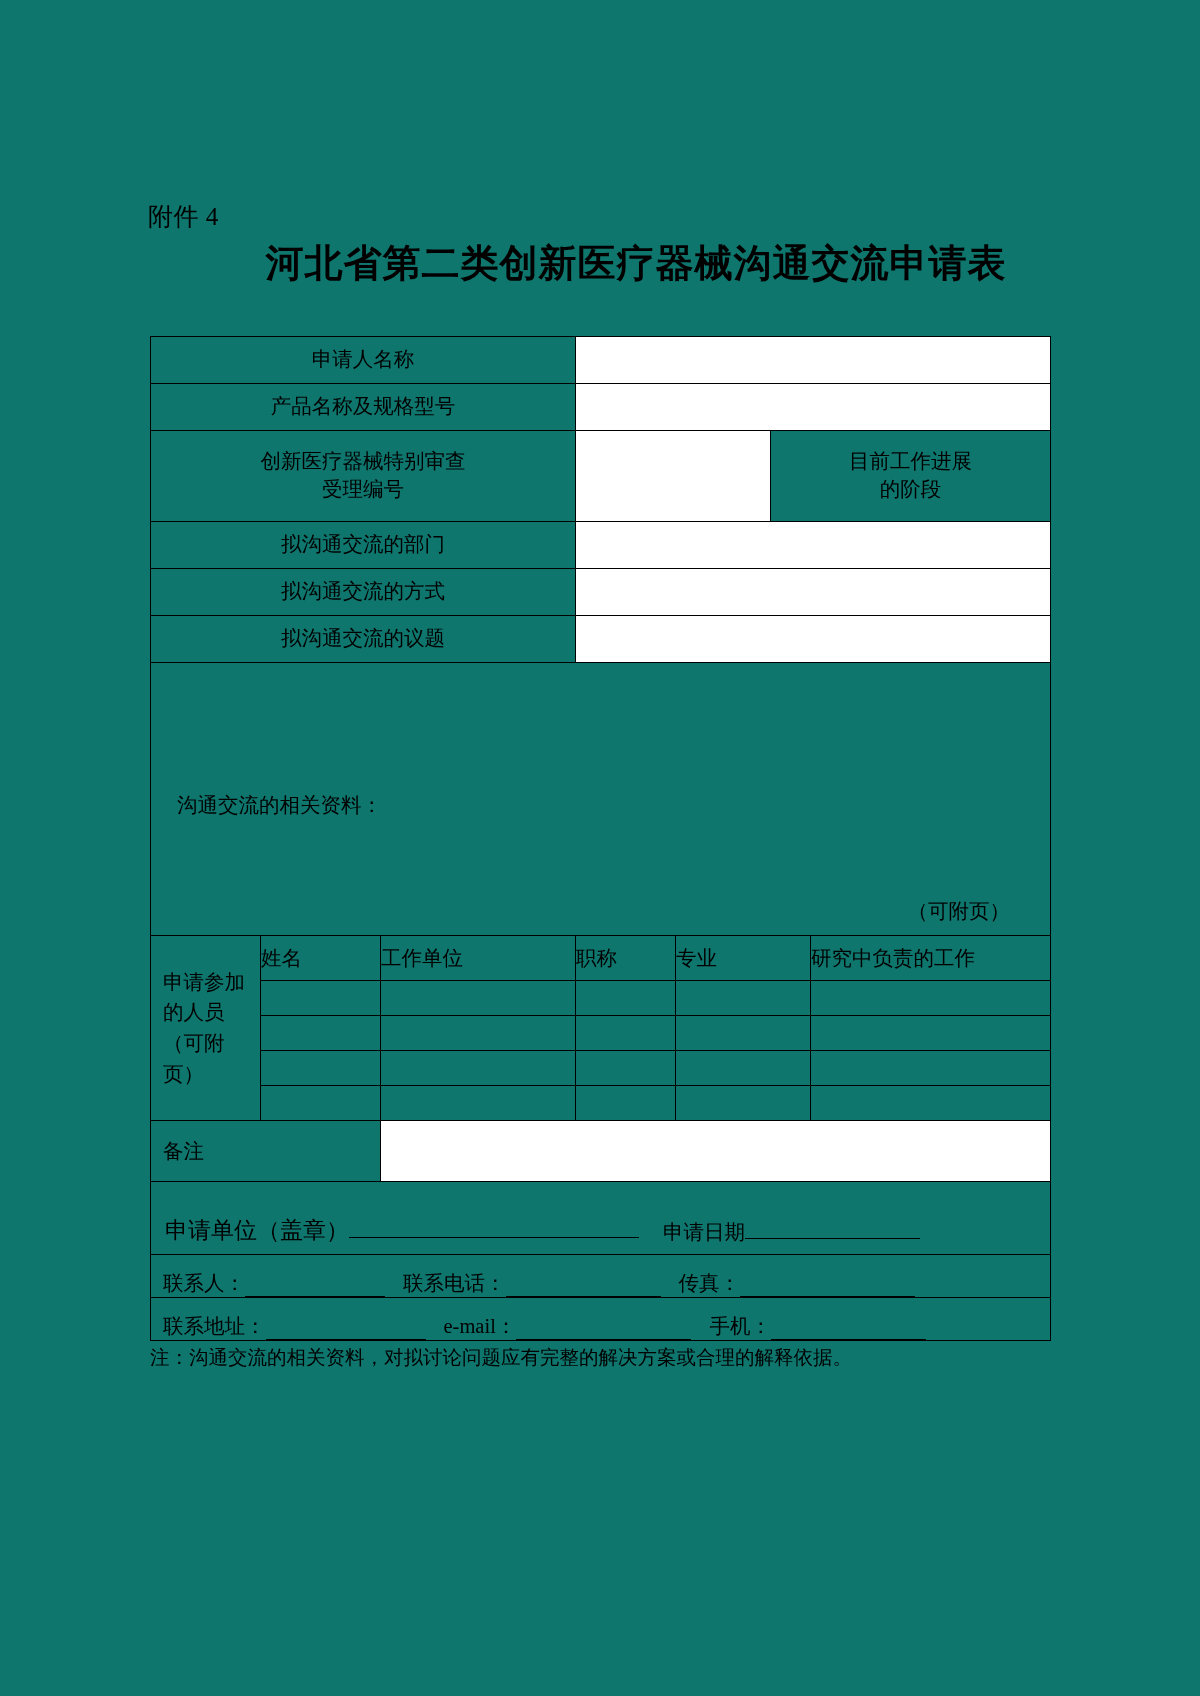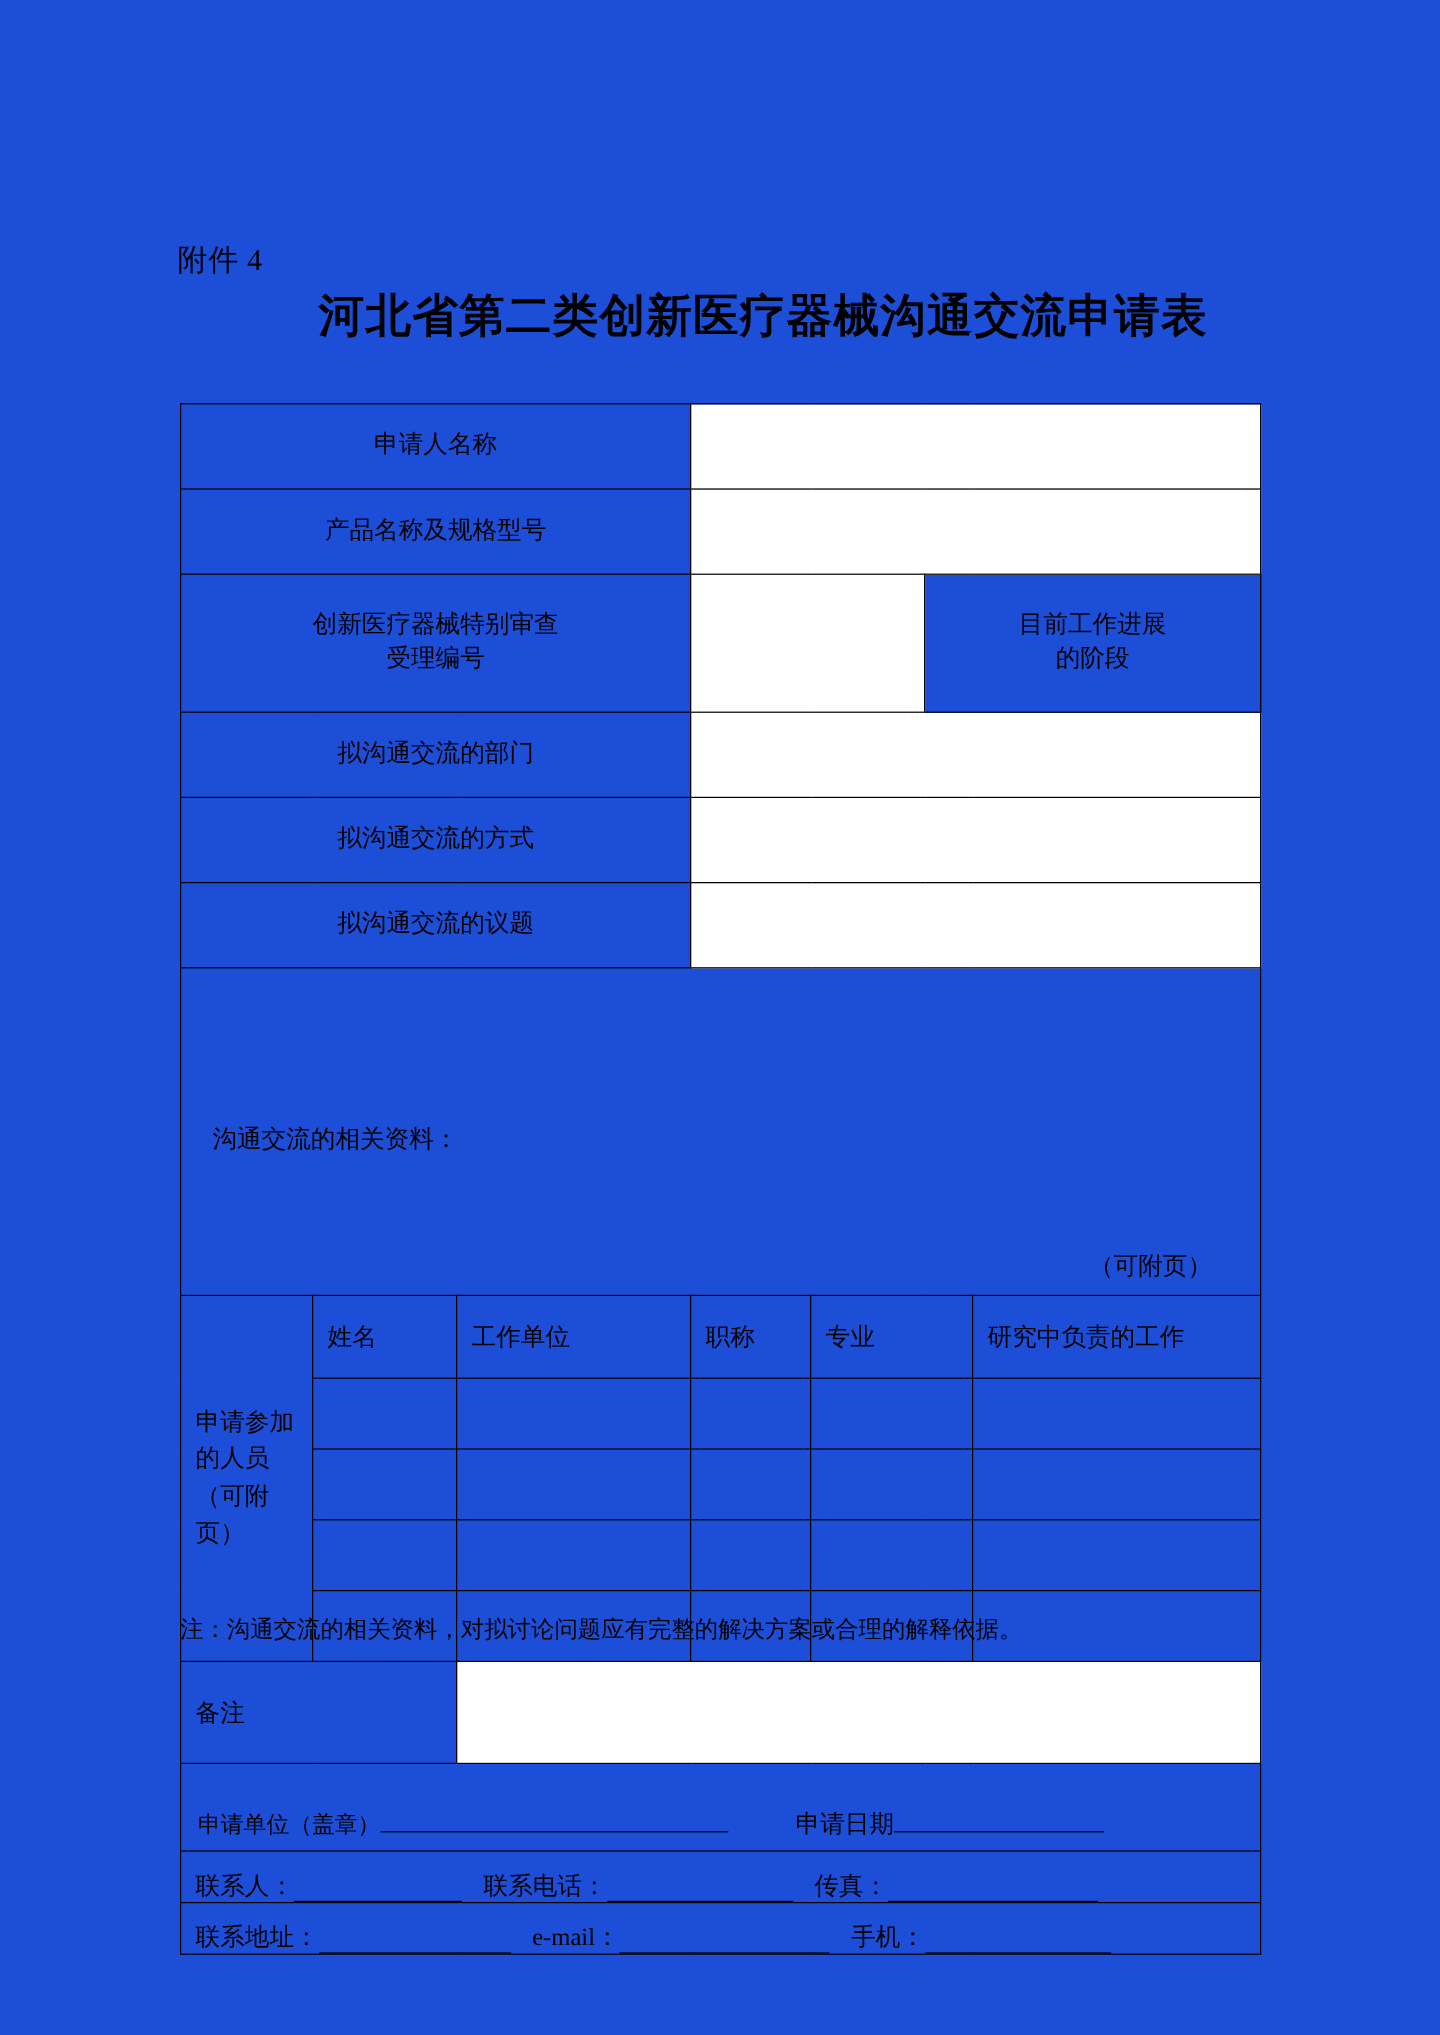"附件 4" .page { background: #1d4ed8 -> #0f766e }
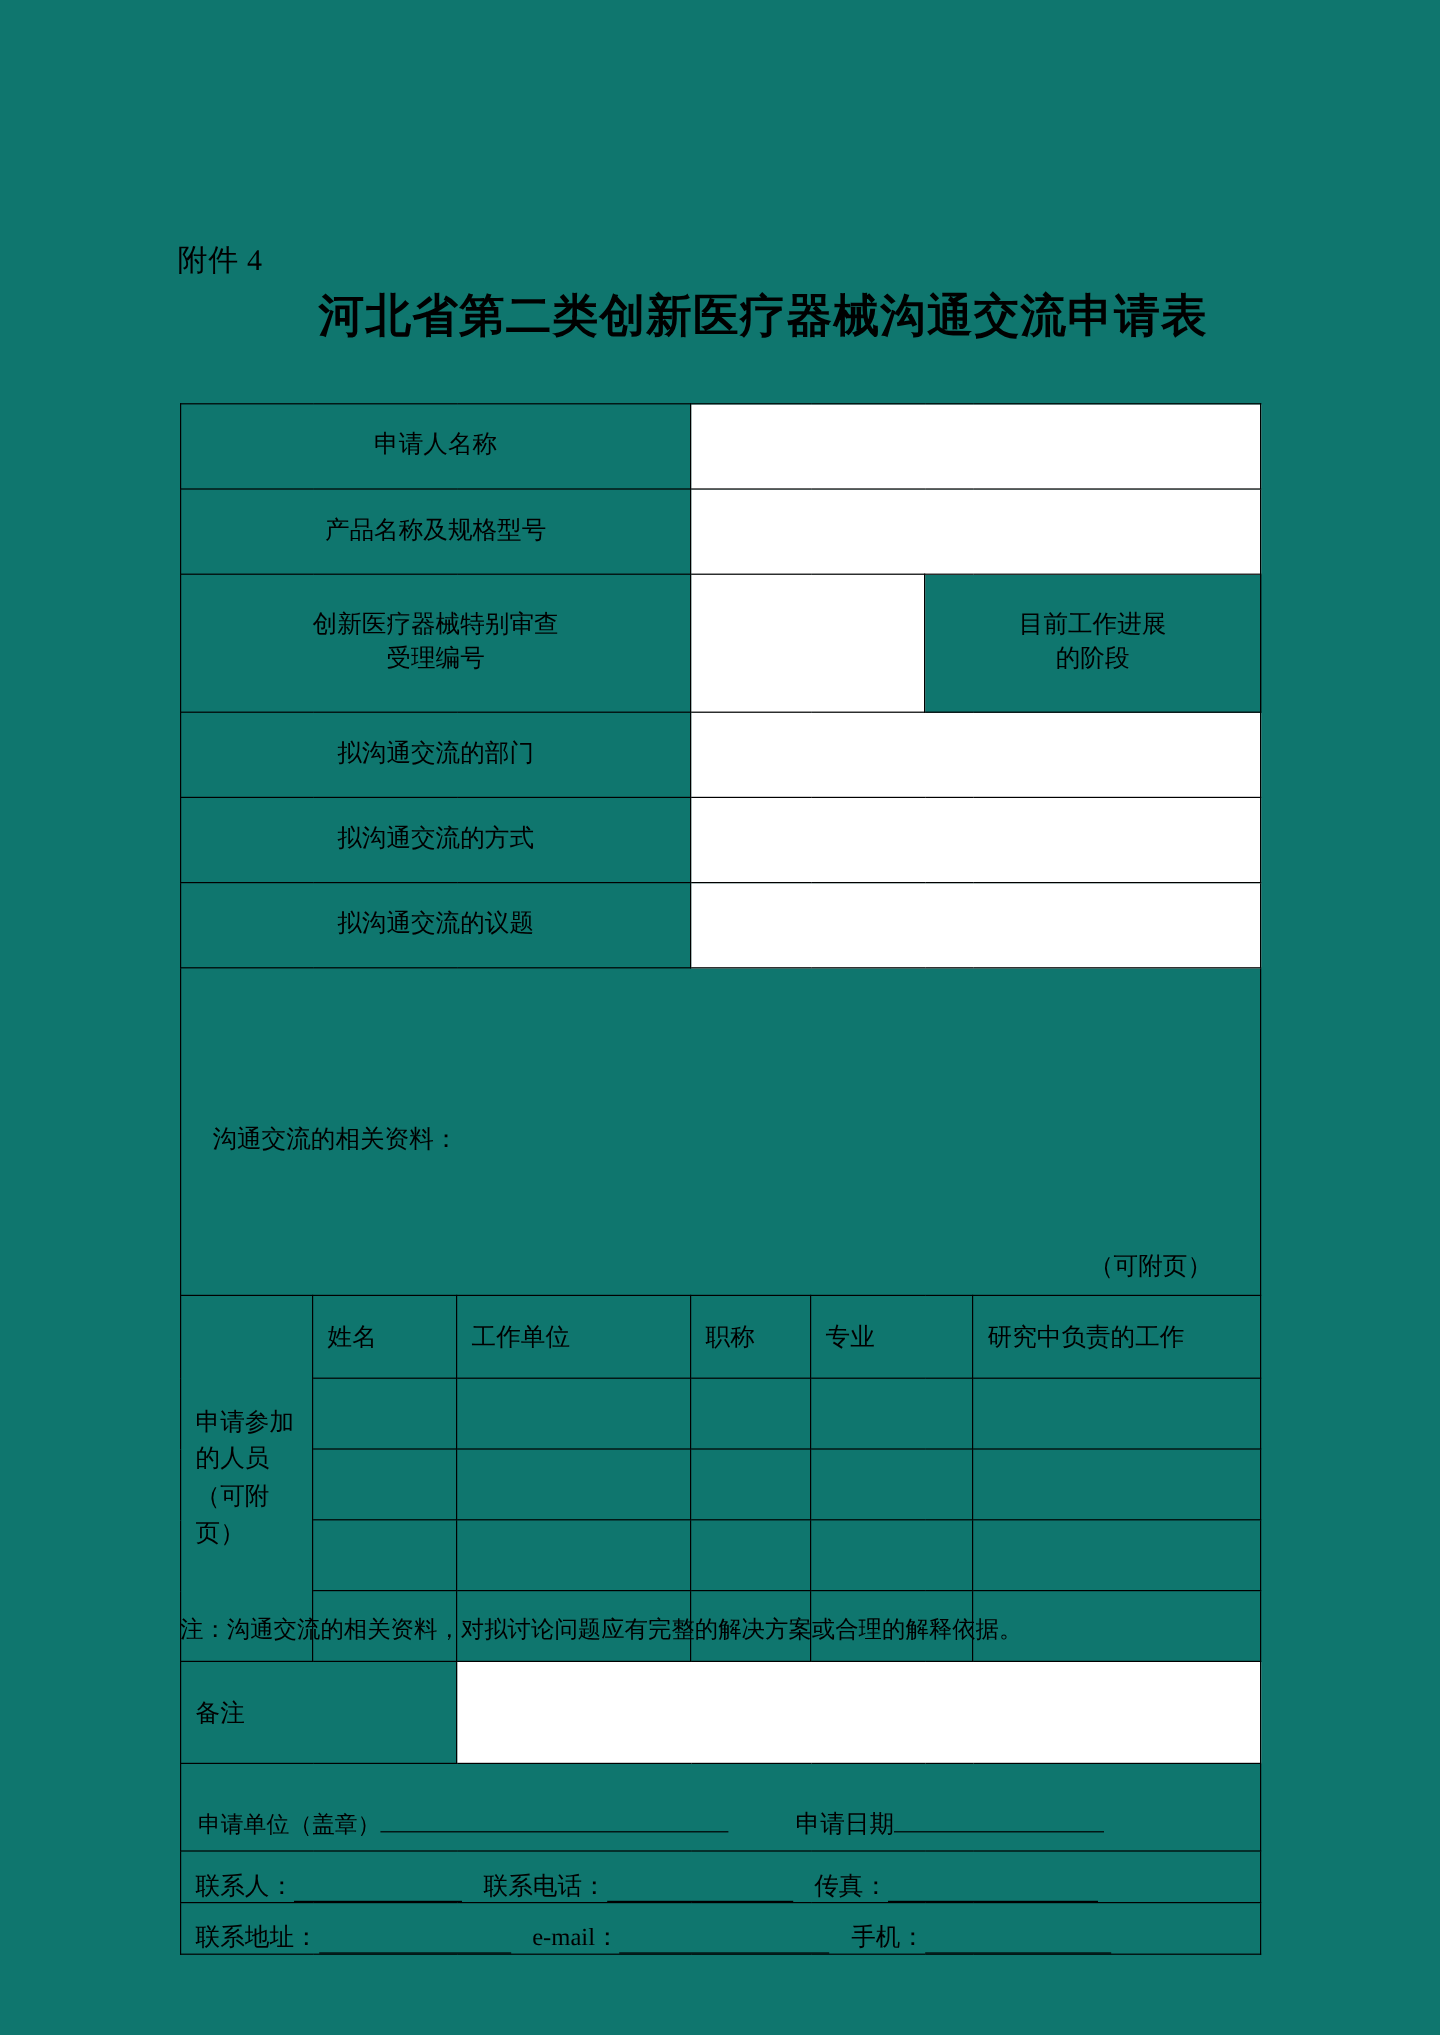"申请人名称" table.form td { padding: 12px -> 0 }
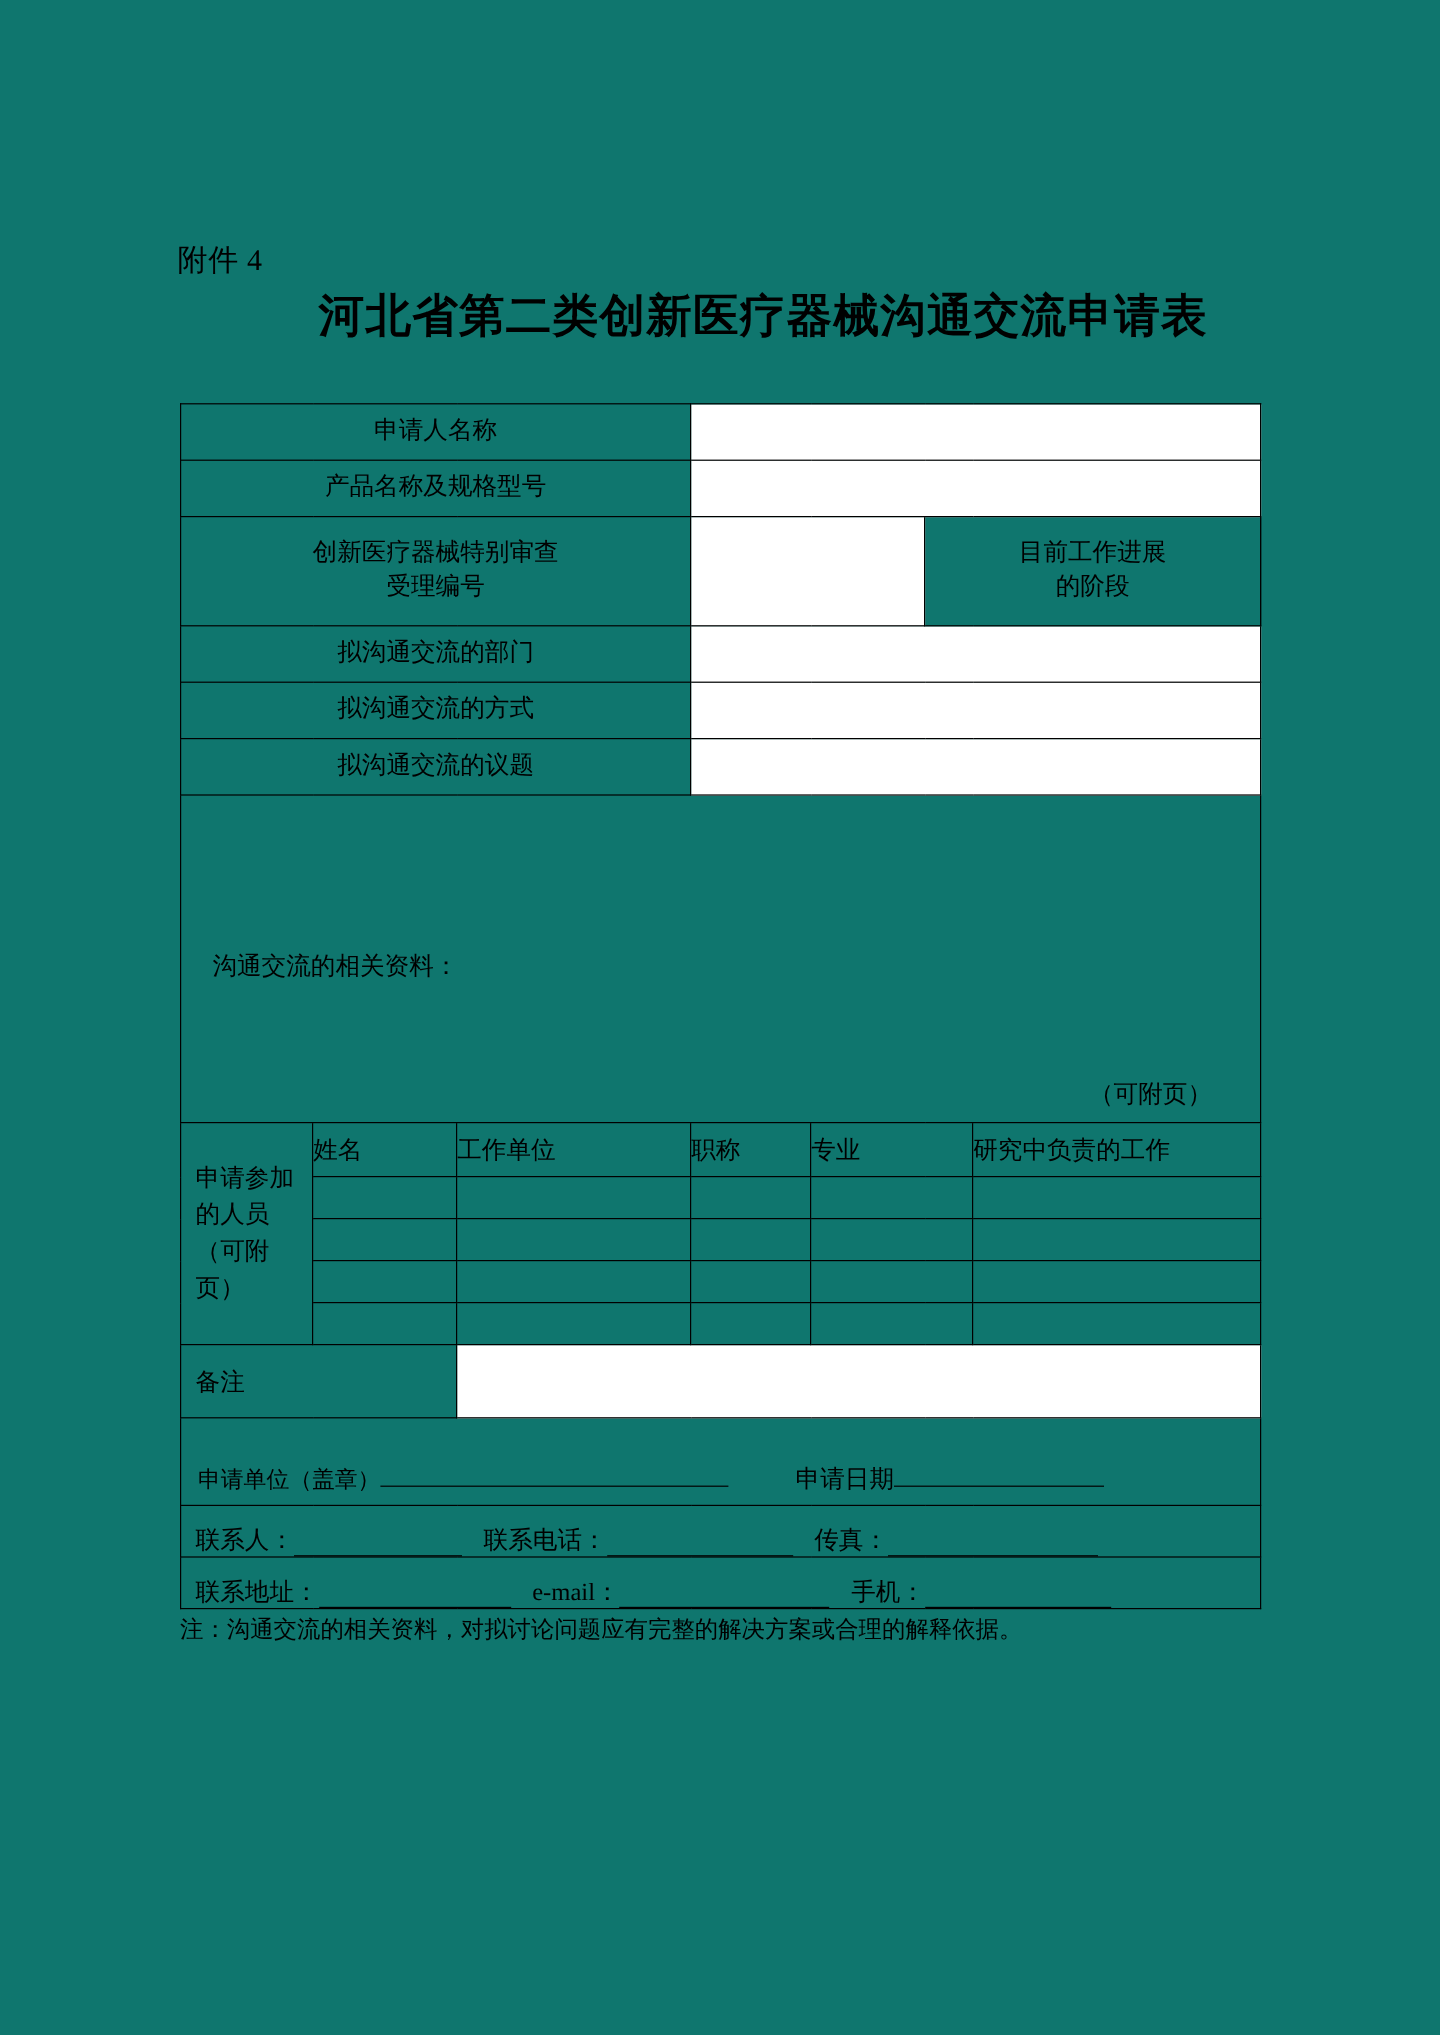"申请单位（盖章）" .sign-unit { font-size: 19px -> 23px }
